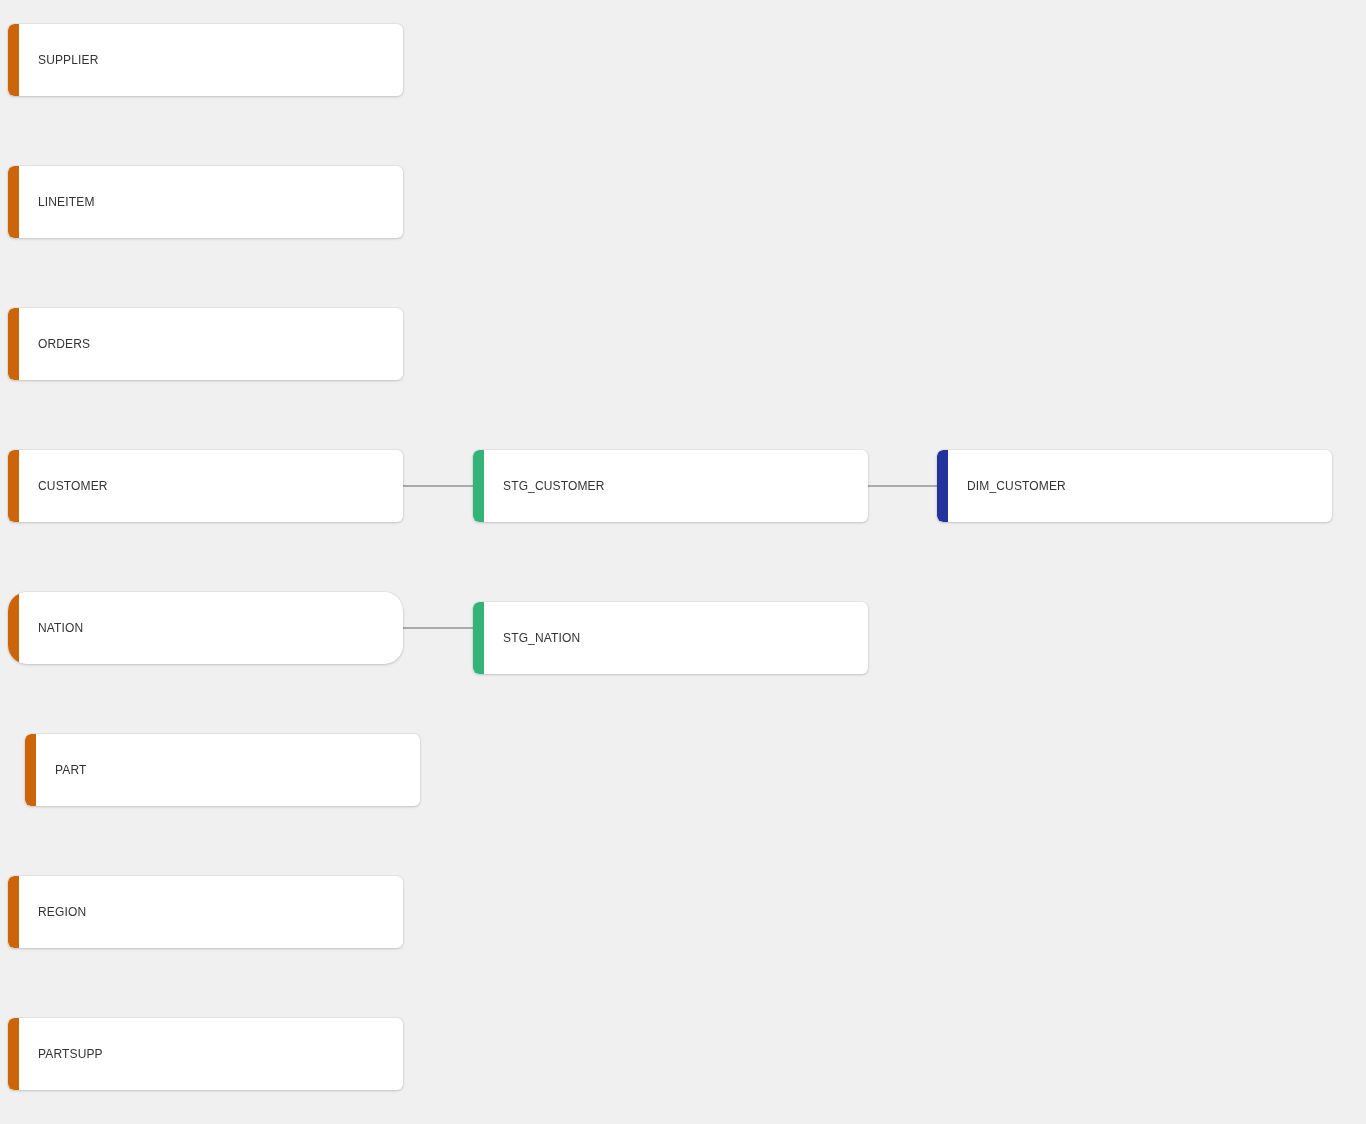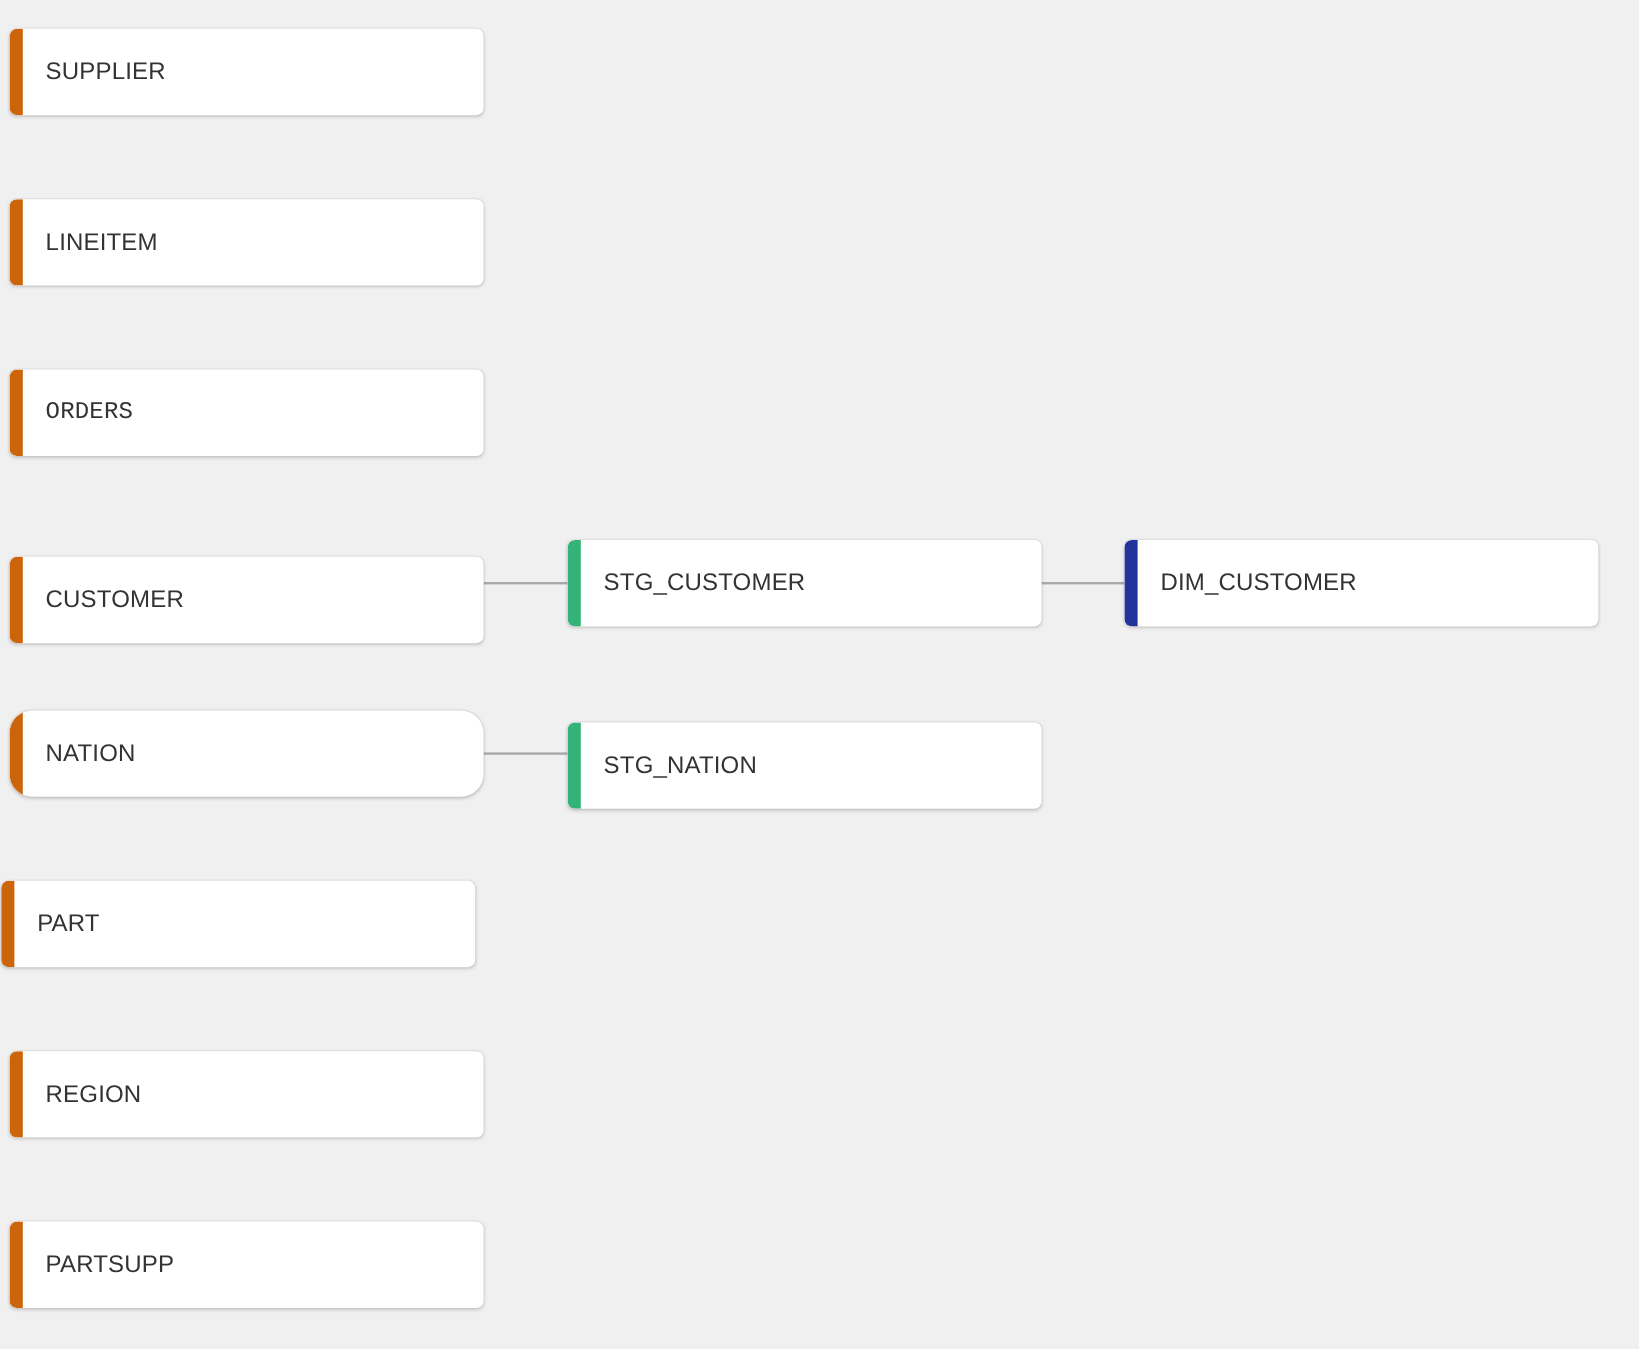"SUPPLIER" .node-label { font-size: 20px -> 12px }
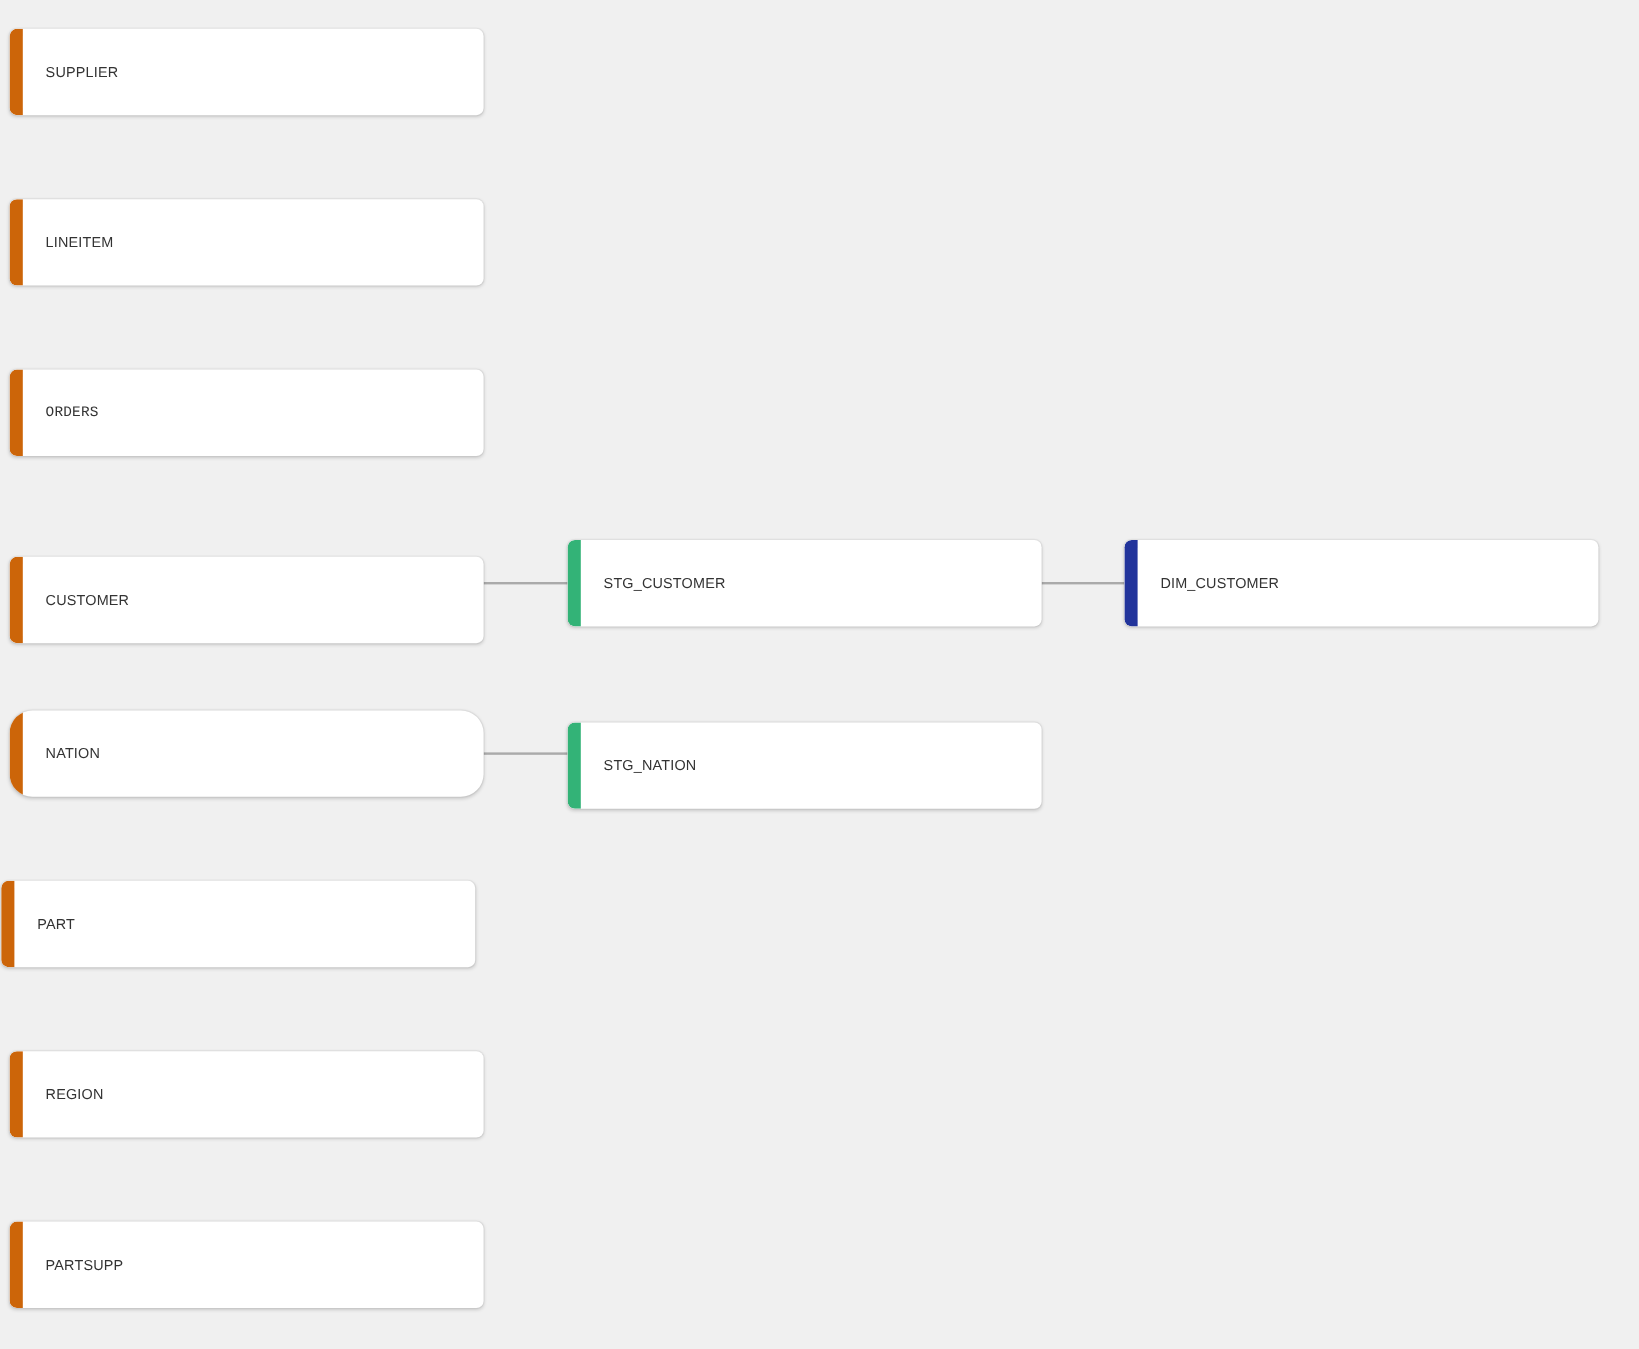"ORDERS" div.node { font-family: Liberation Mono, monospace -> none }
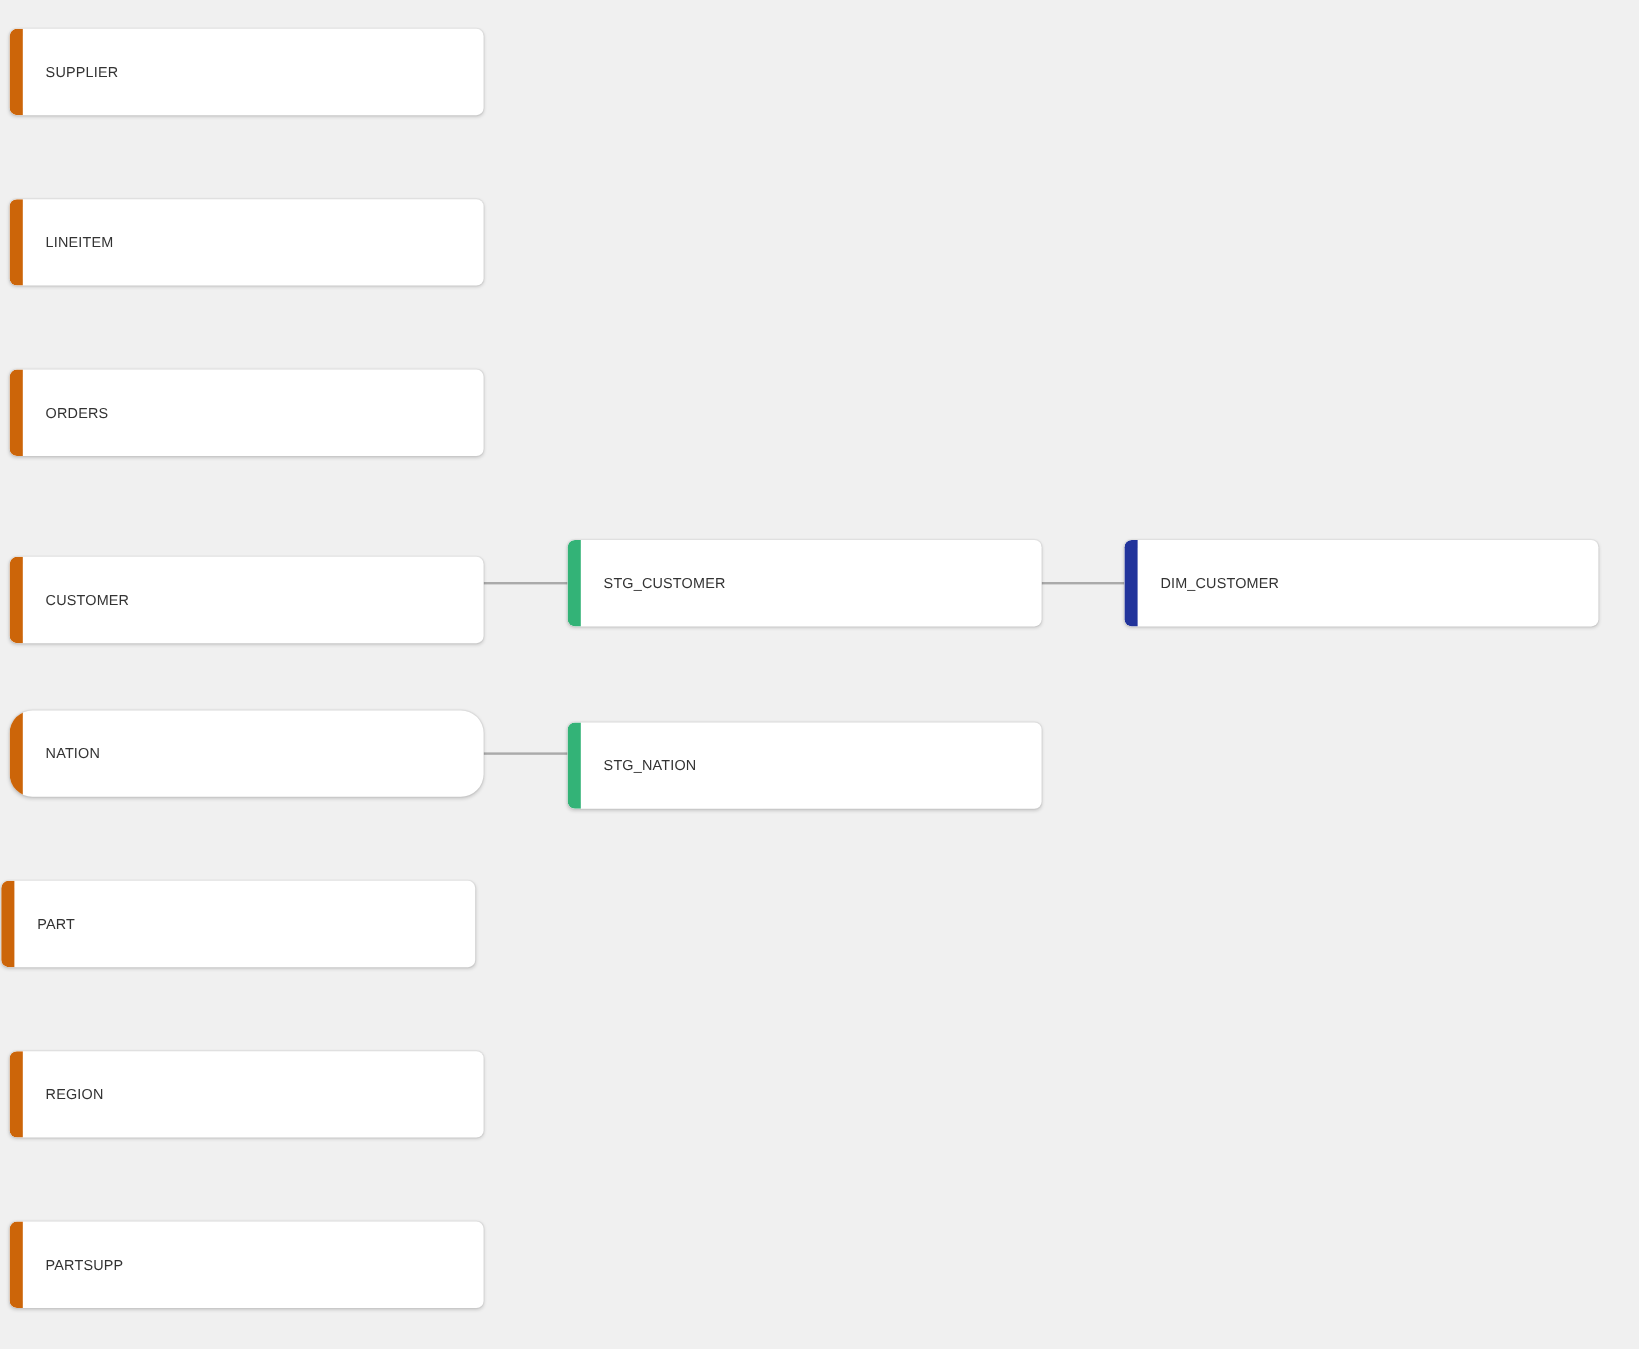"CUSTOMER" div.node { top: 464px -> 450px }
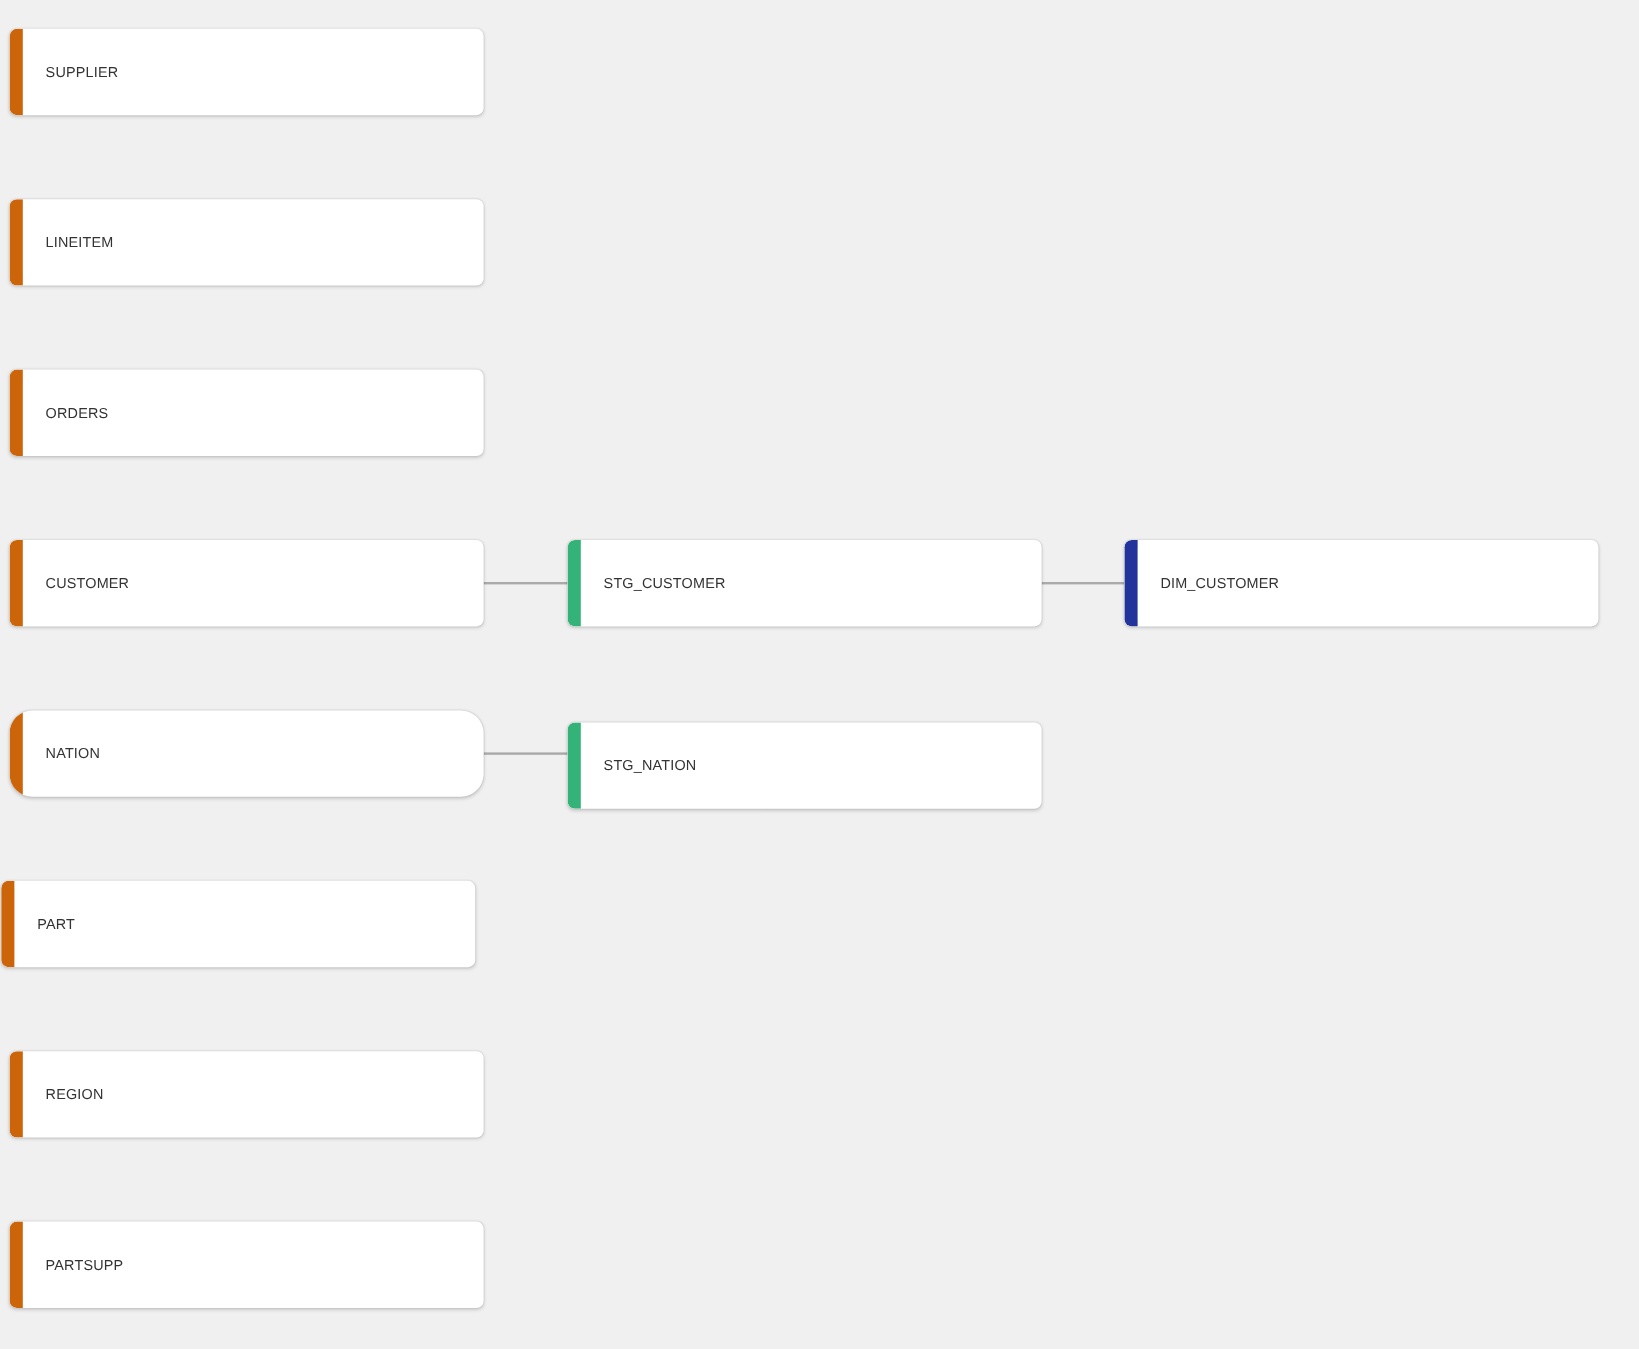"PART" div.node { left: 1px -> 25px }
